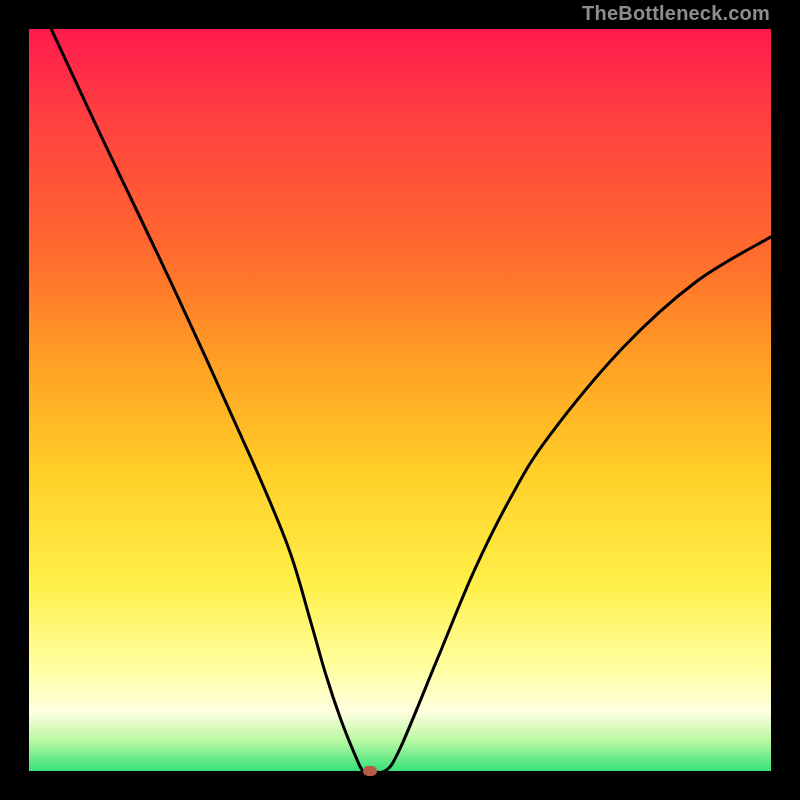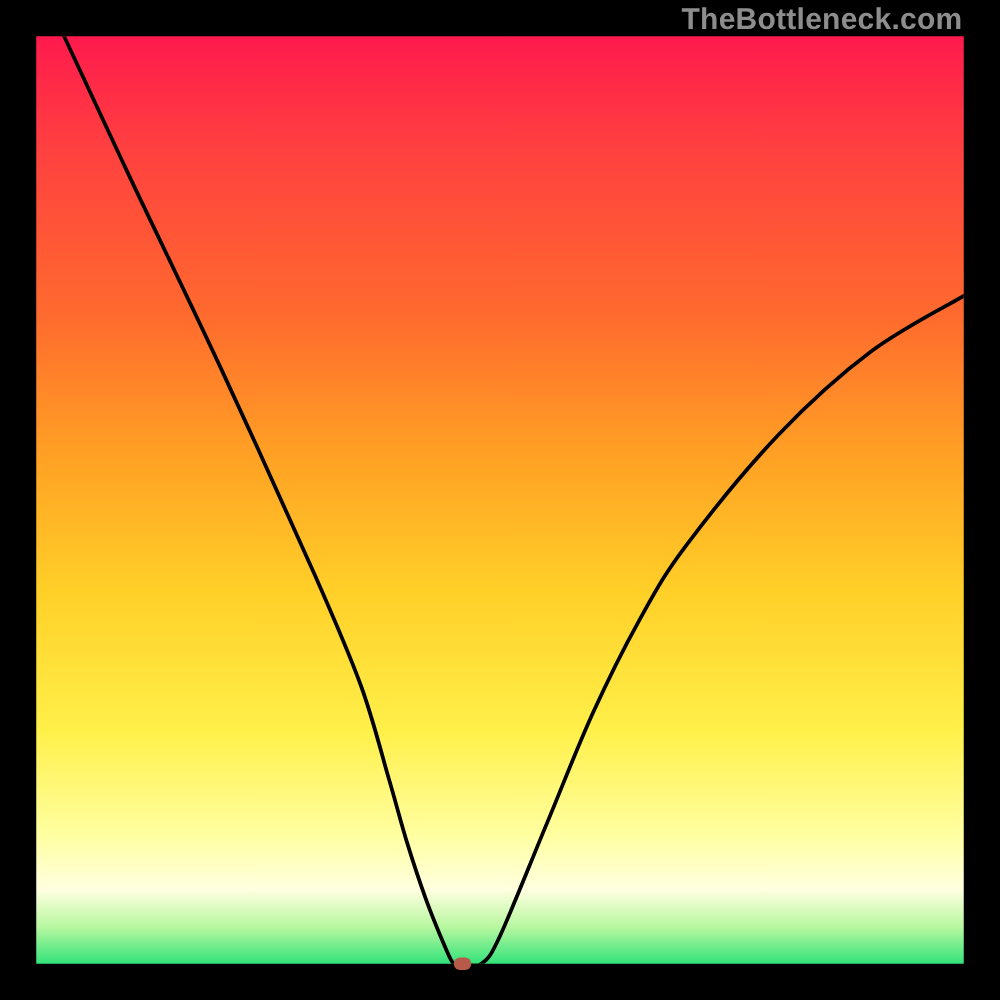"TheBottleneck.com" .watermark { font-size: 24px -> 20px }
